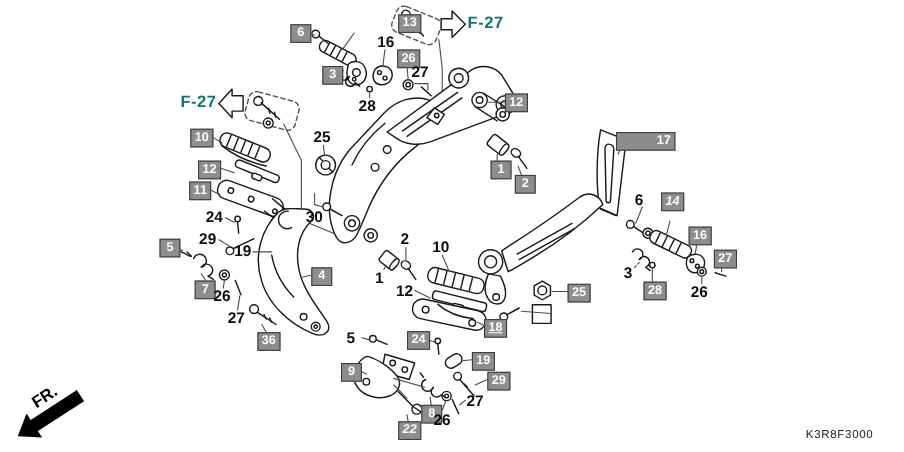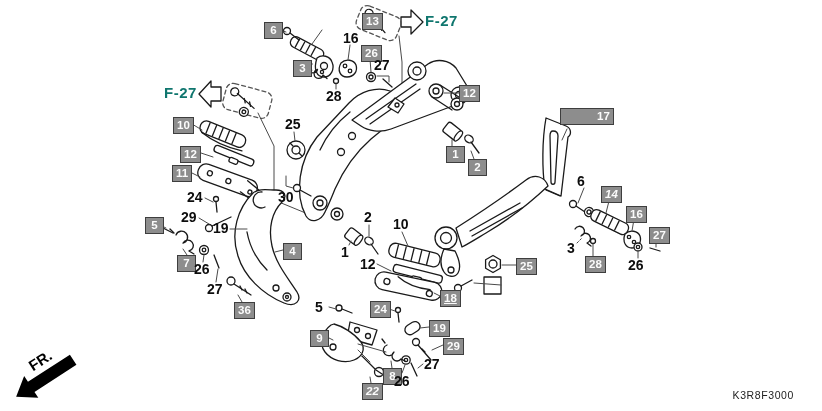"17" div.callout-boxed { top: 108px -> 120px }
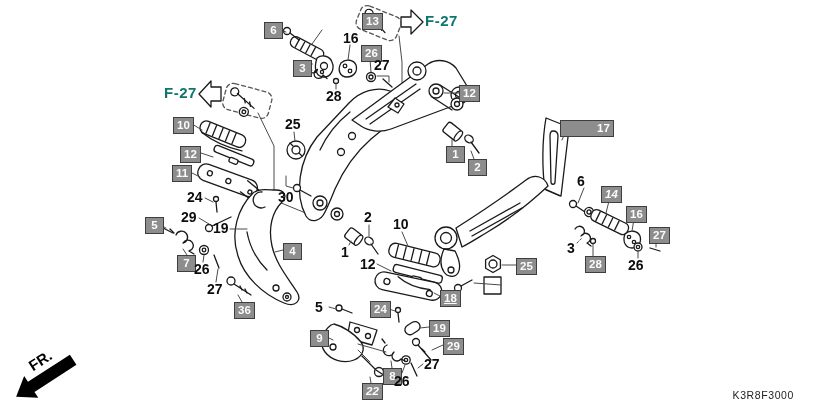"14" div.callout-boxed { top: 186px -> 175px }
